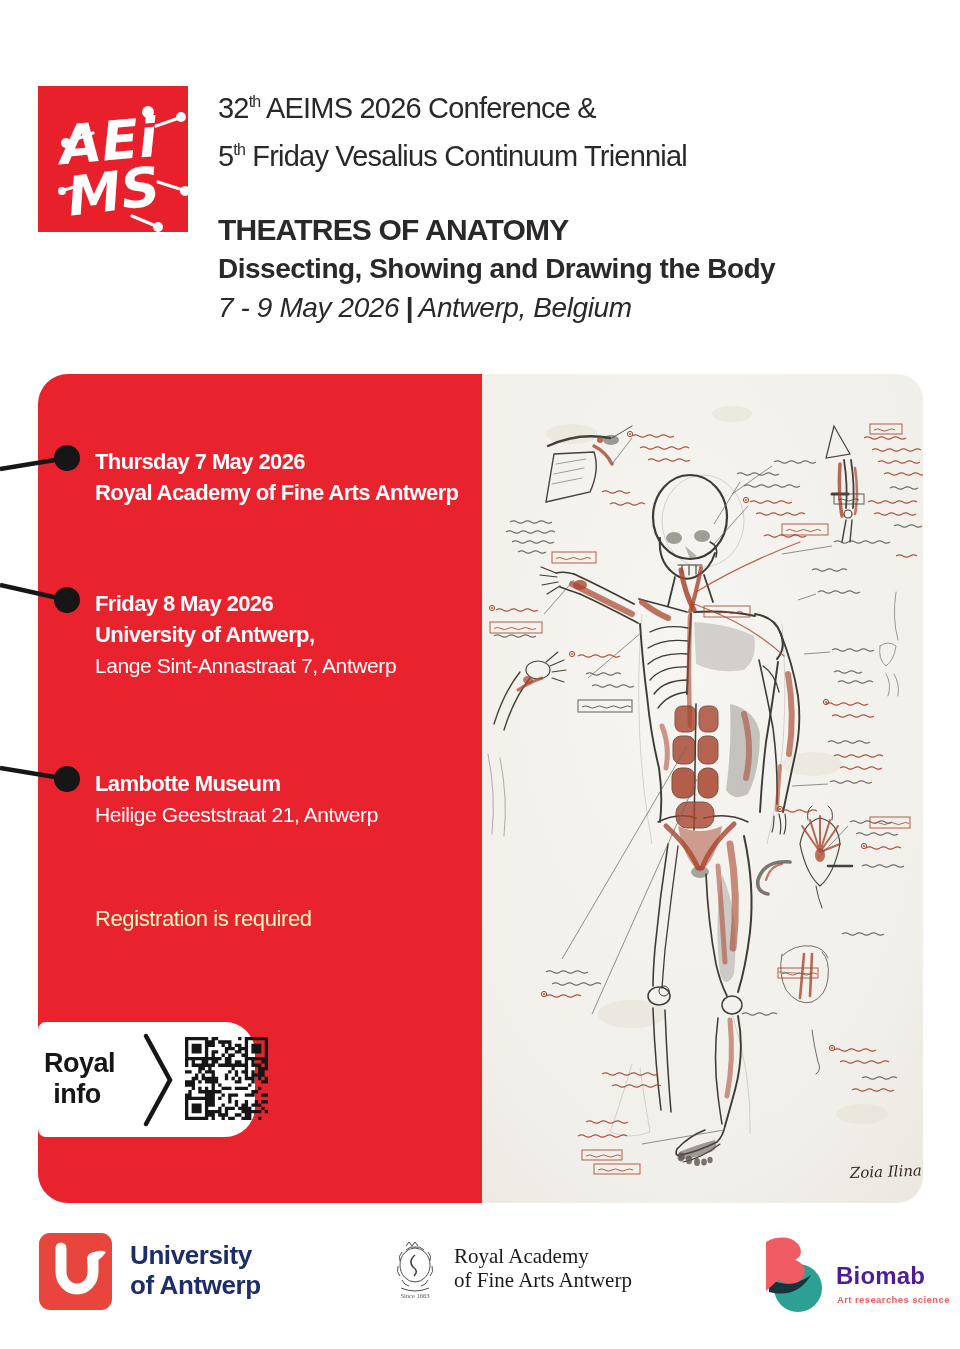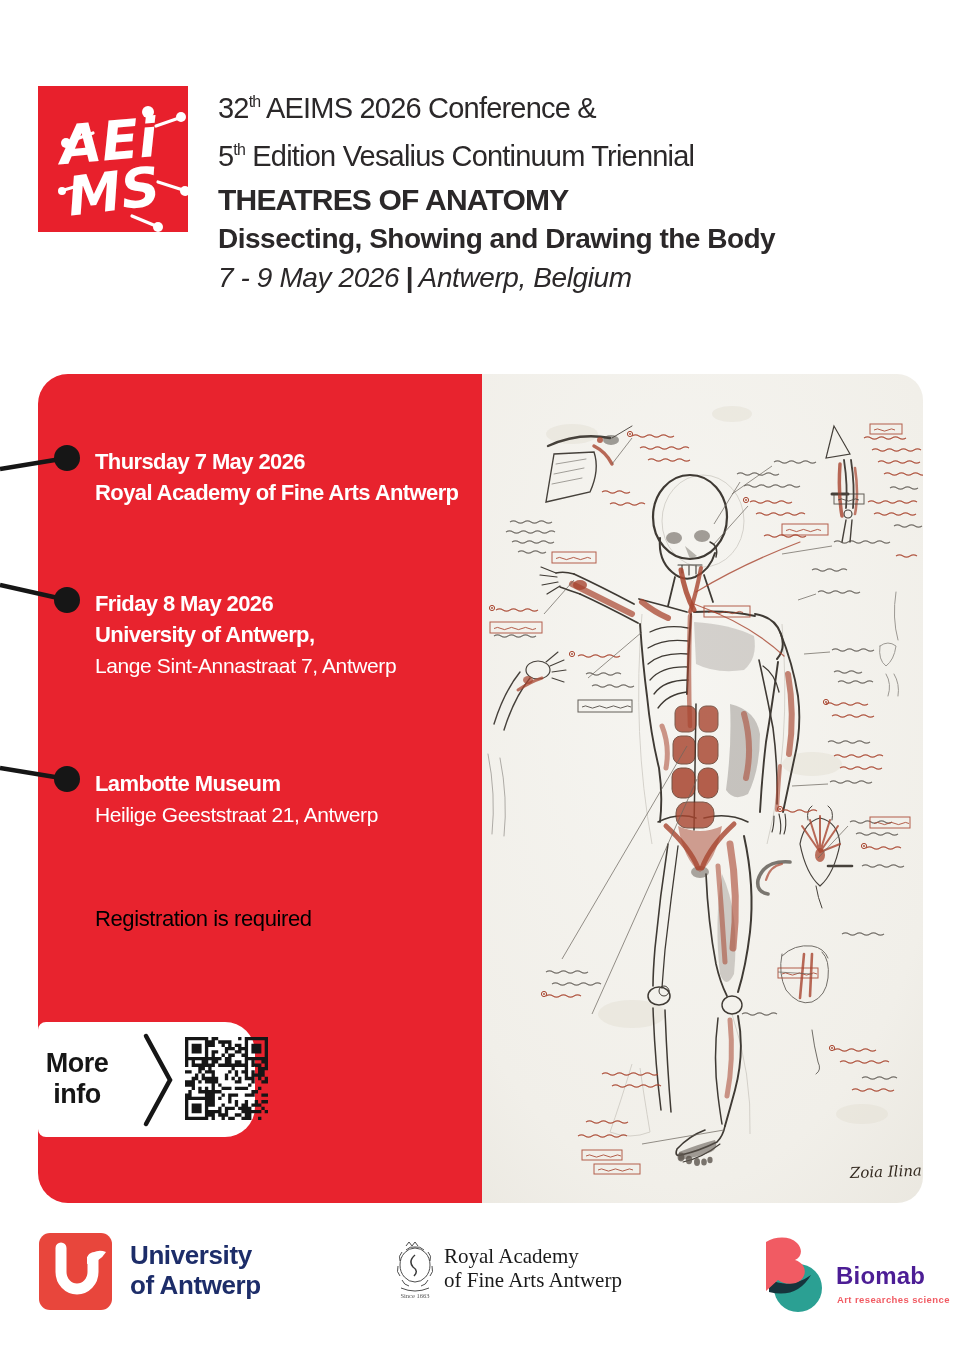"Edition Vesalius Continuum Triennial" span { text: Edition -> Friday }
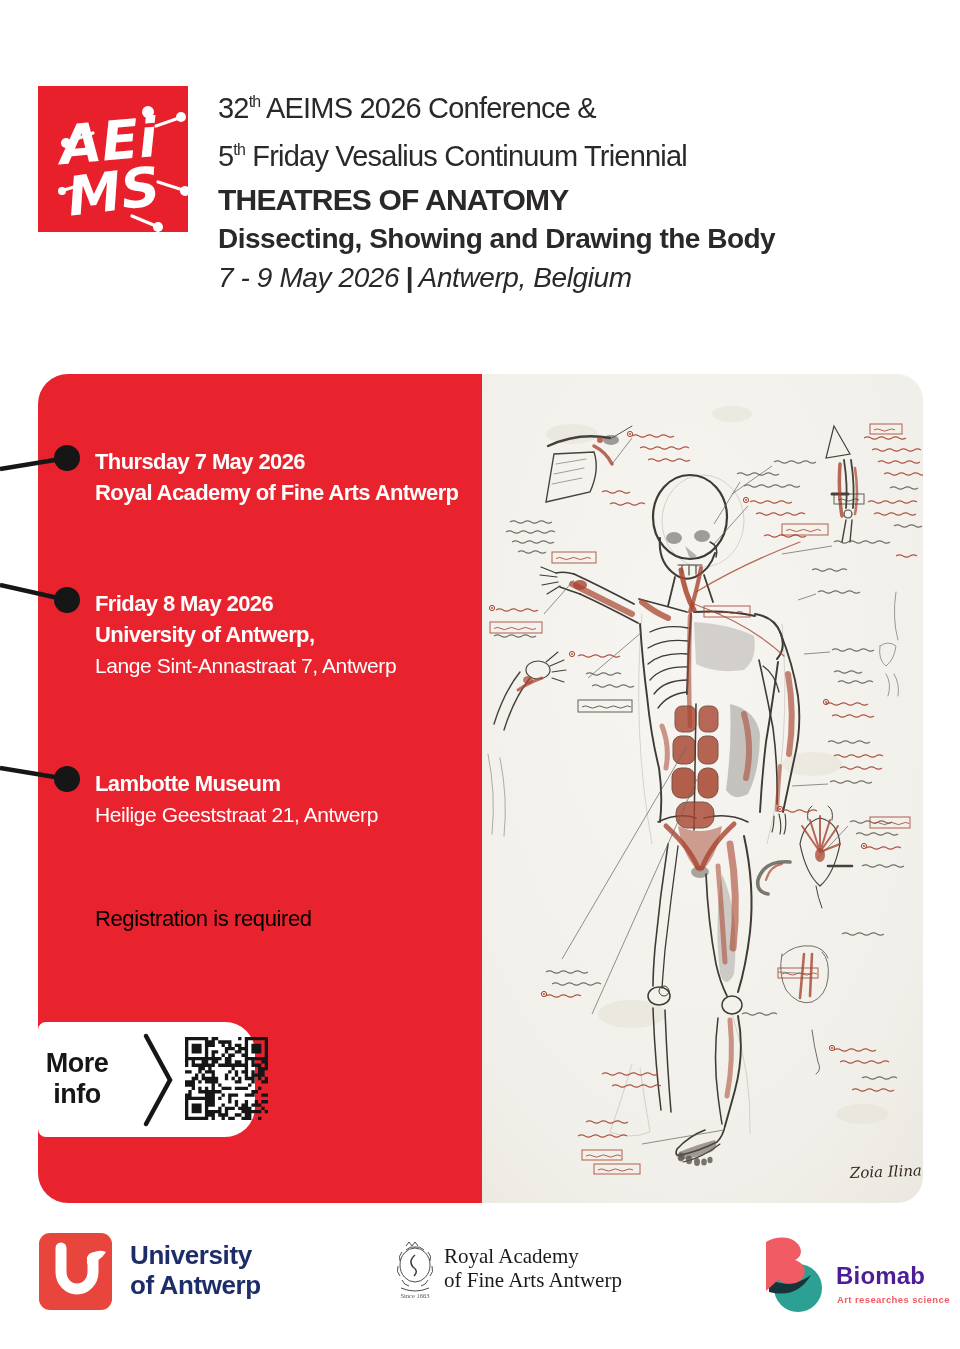"THEATRES OF ANATOMY" .t-head { margin-top: none -> 30px }
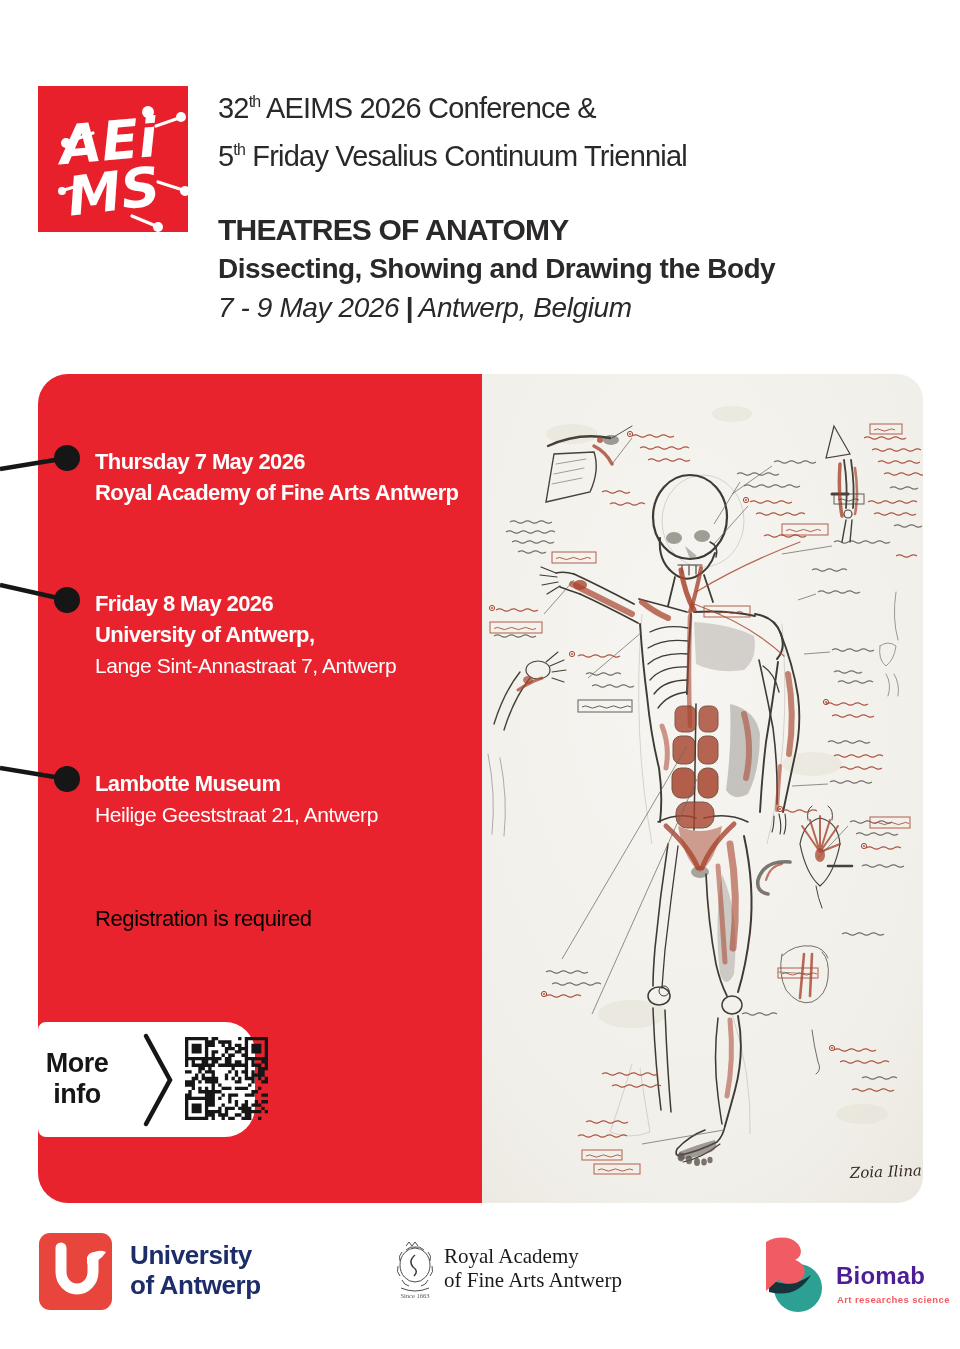"Registration is required" .reg-note { color: #000000 -> #fef9c3 }
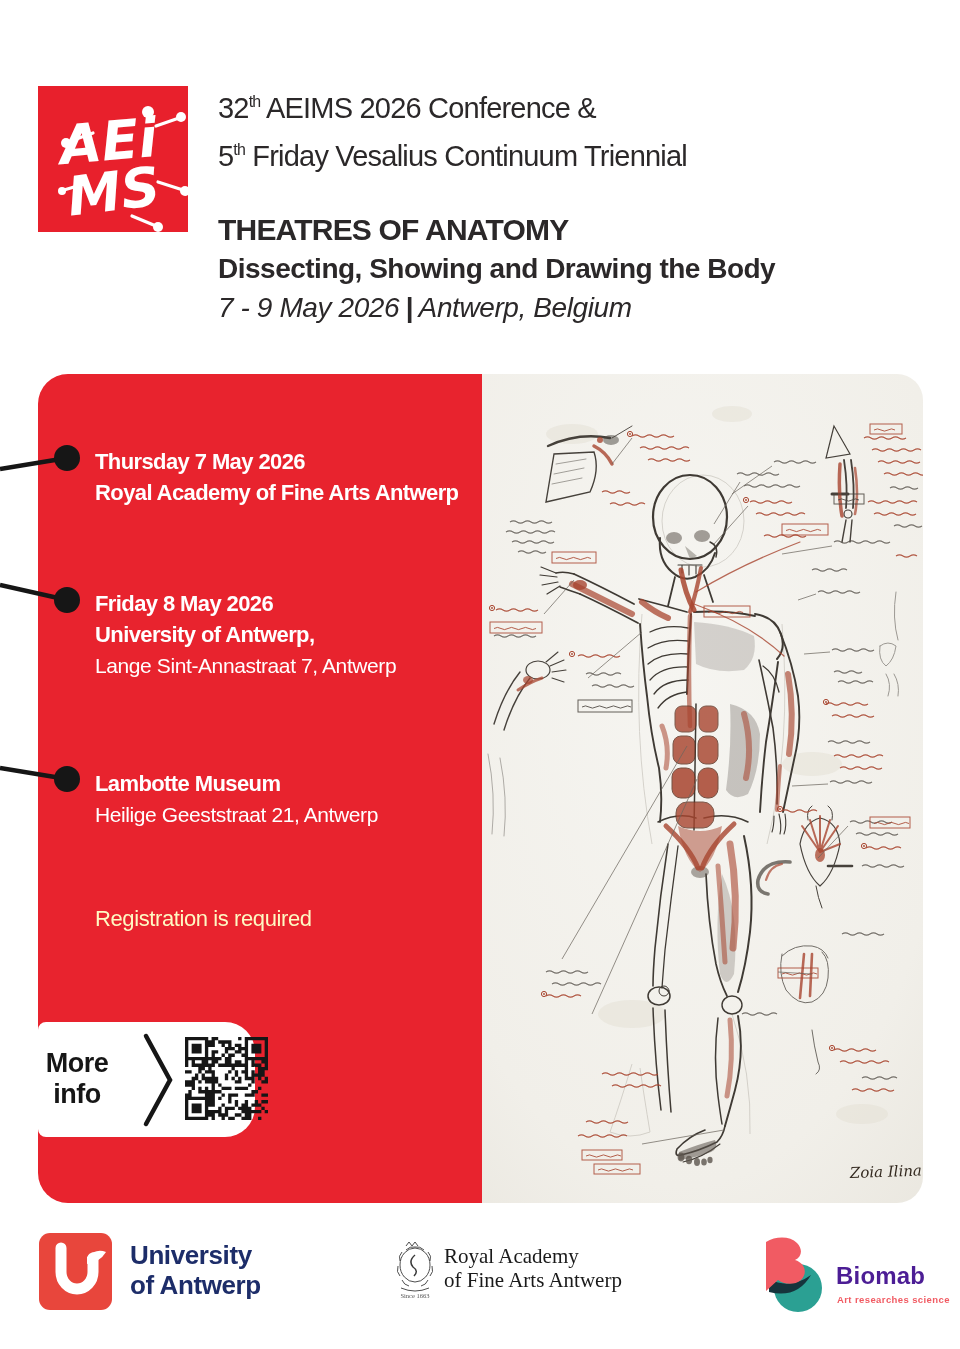"More" div { text: More -> Royal }
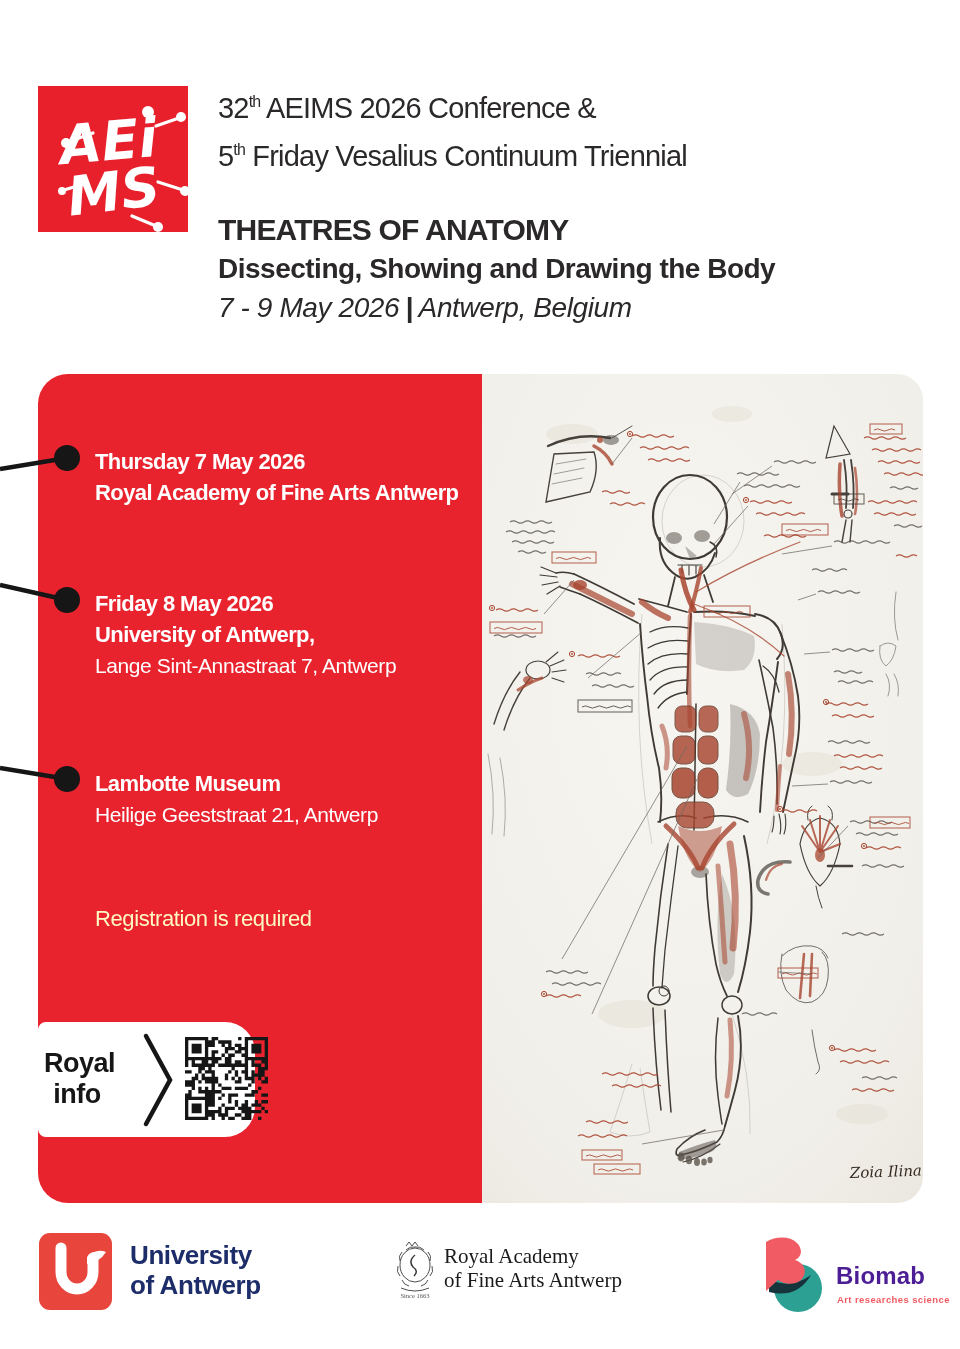"Royal Academy" .academy-text { left: 52px -> 62px }
